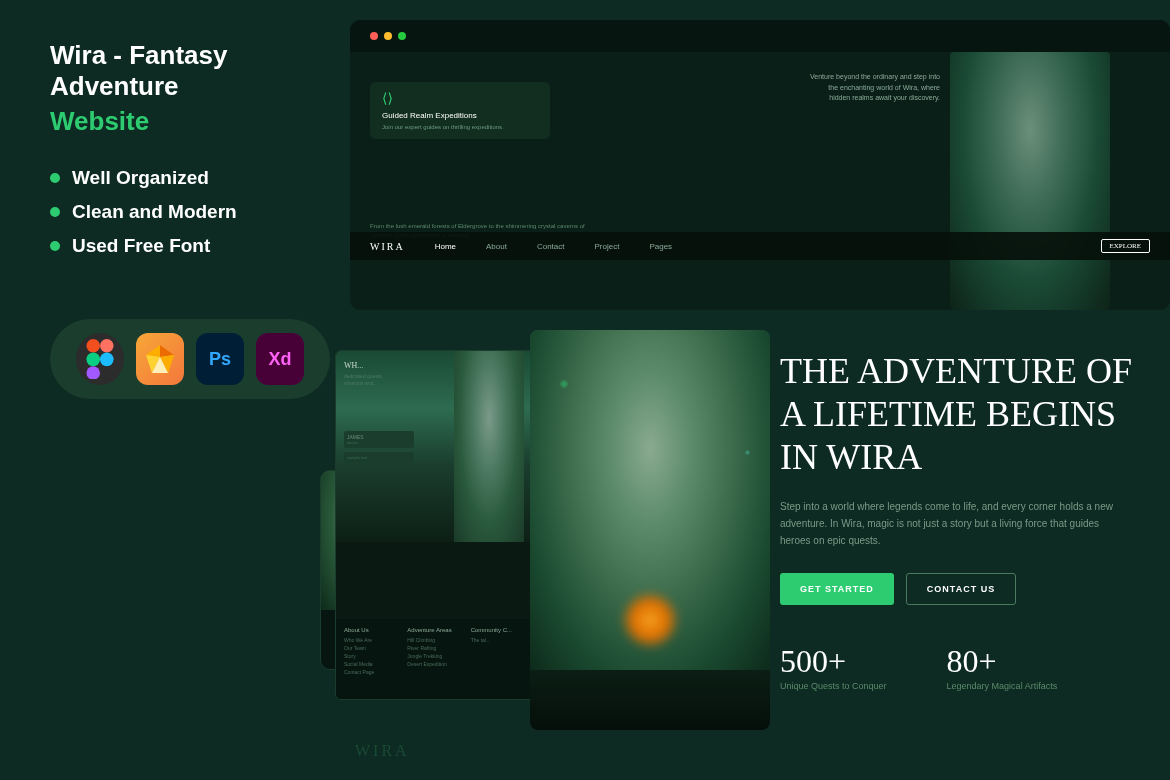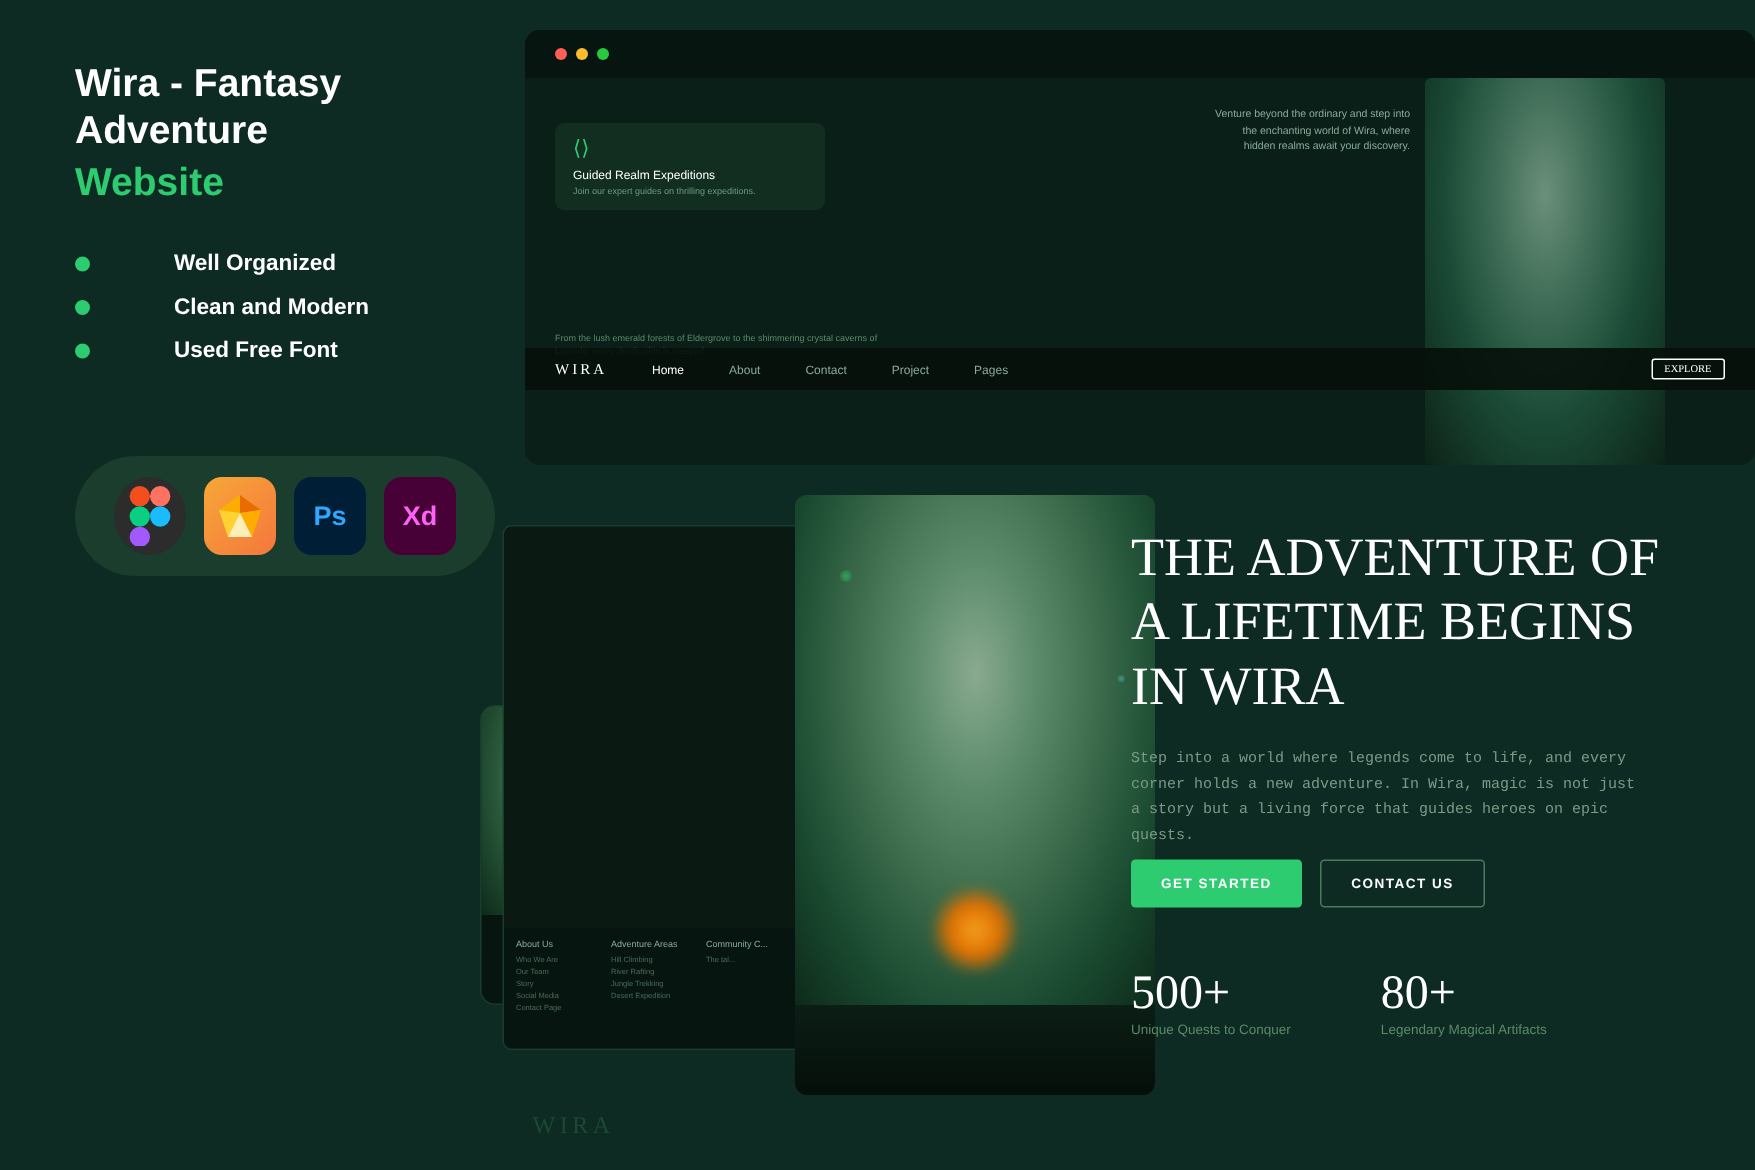"Well Organized" .features-list li { font-size: 15px -> 19px; gap: 44px -> none }
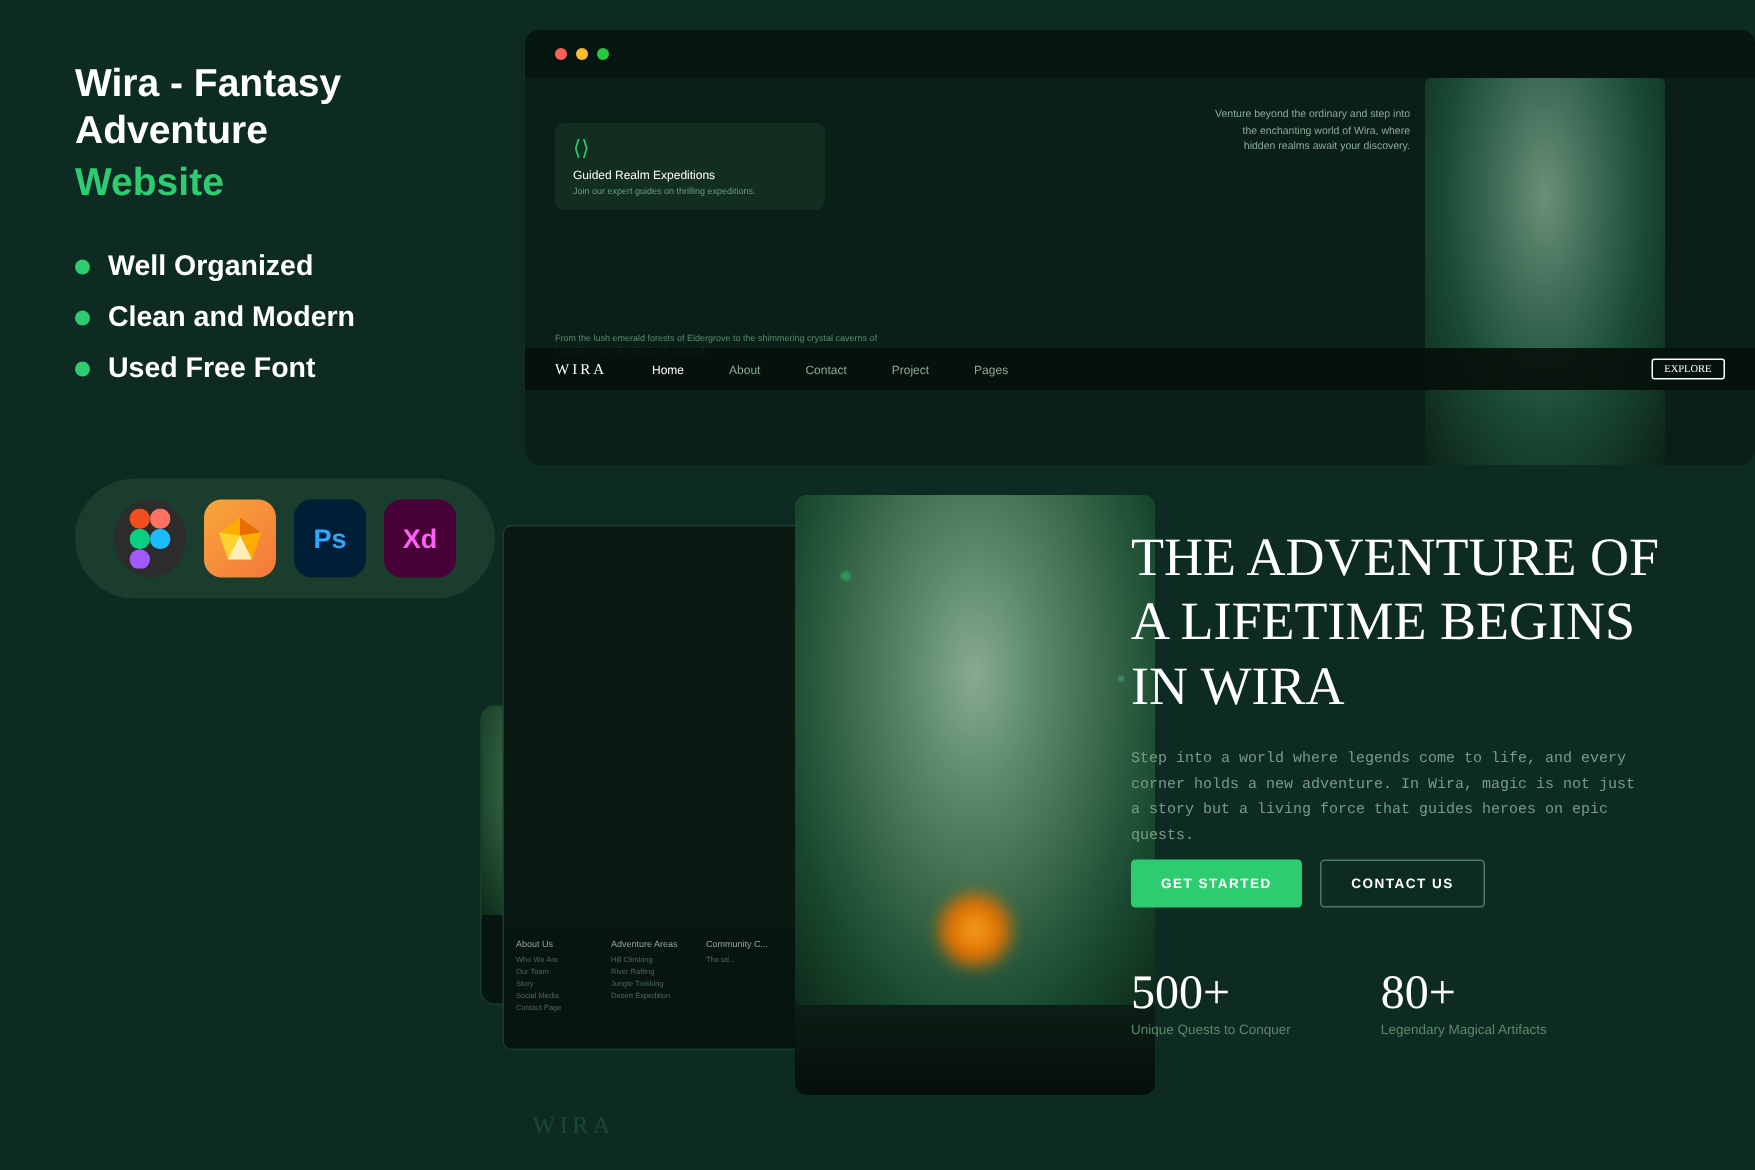"WH..." div.desktop-img { html: none -> <div> <div></div> <div> <div>WH...</div> <div>dedicated quests, missions and...</div> </div> <div> <div> <div>JAMES</div> <div>about...</div> </div> <div> <div>sample text</div> </div> </div> </div> }
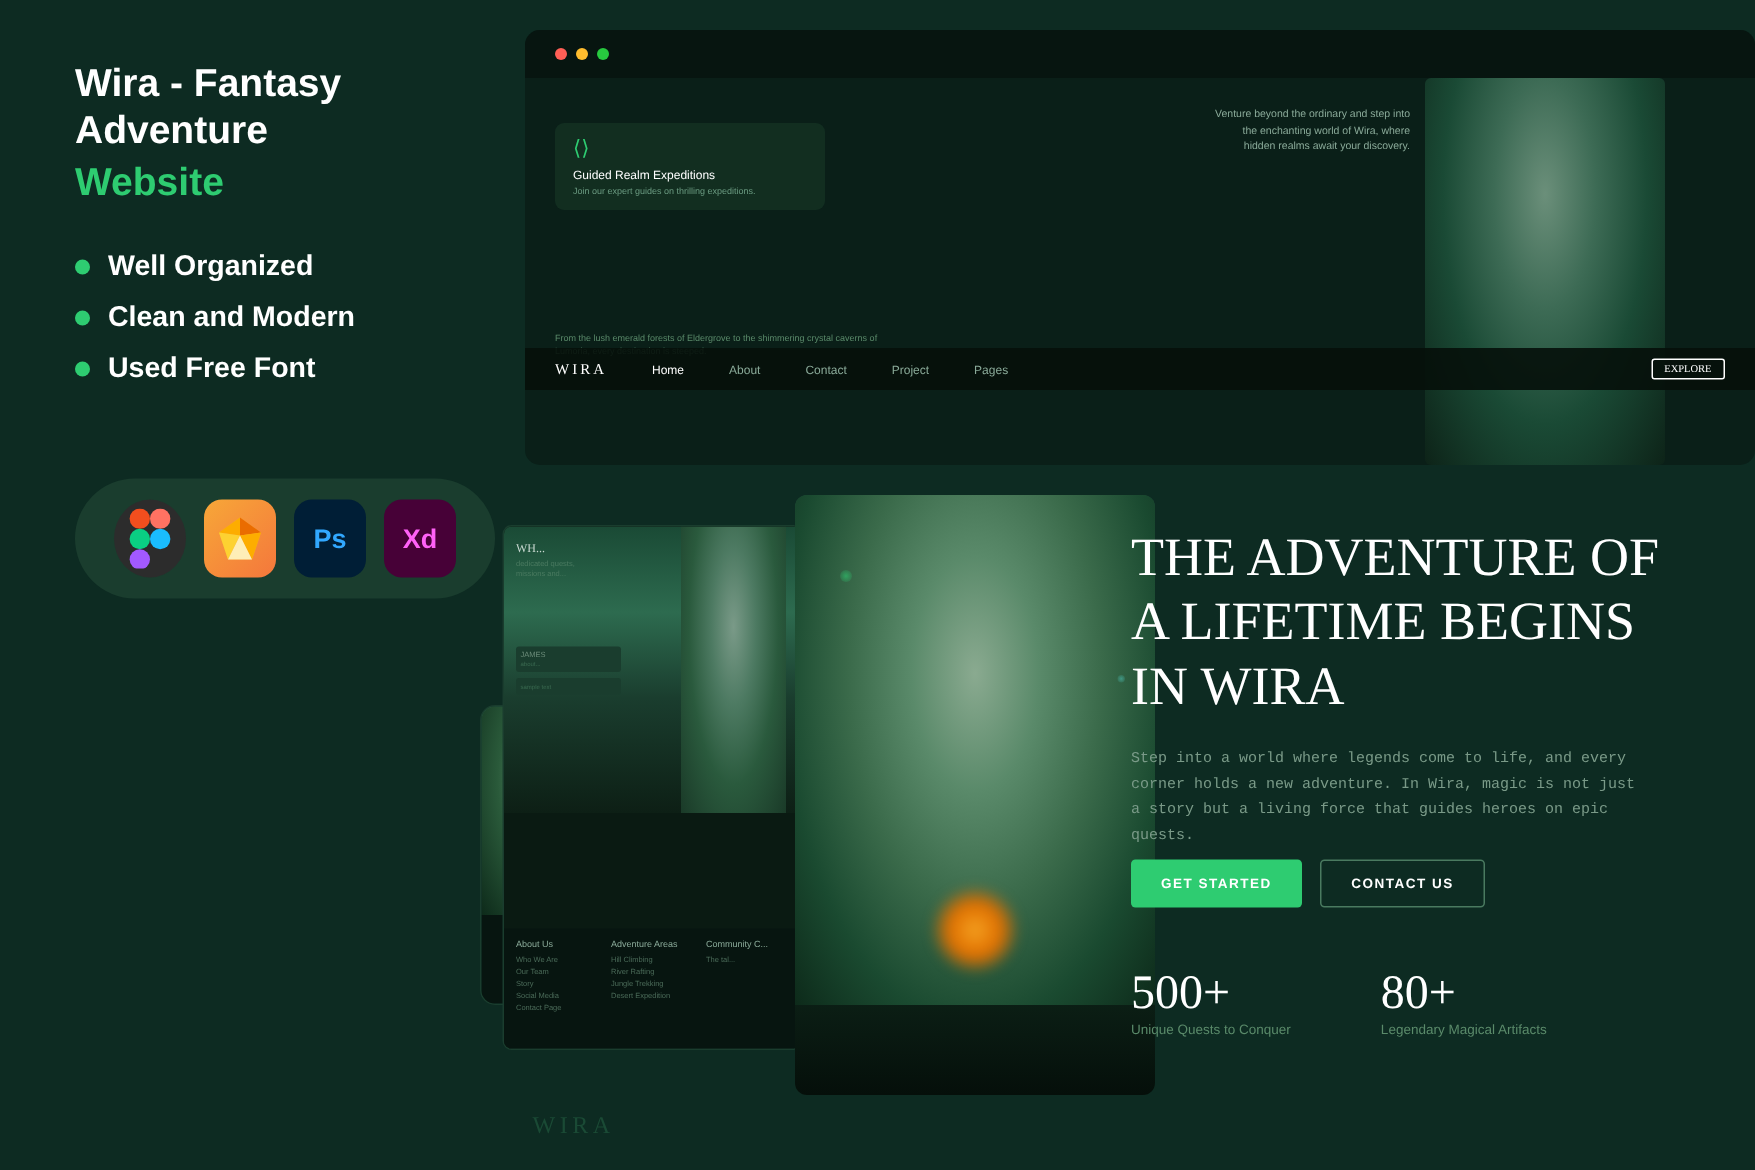"THE ADVENTURE OF A LIFETIME" .main-text-area { left: 424px -> 450px }
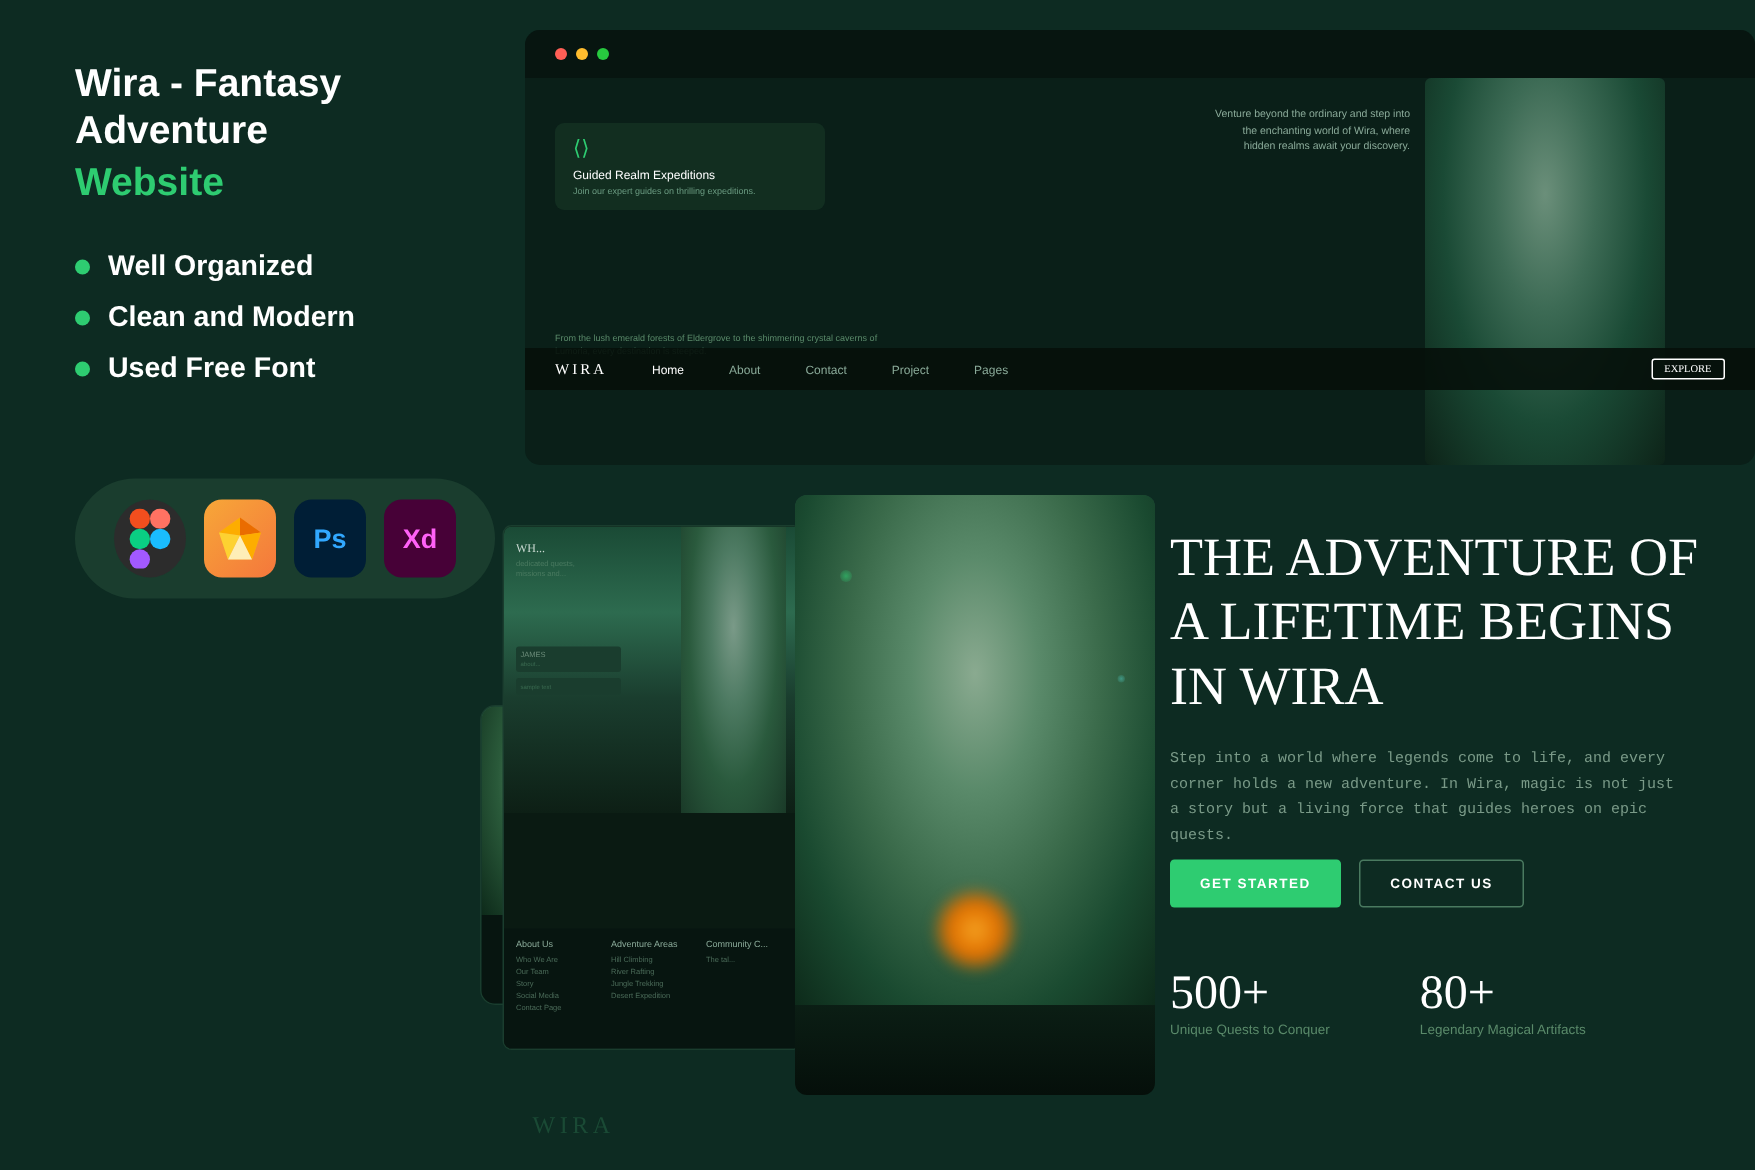"Step into a world where" .adventure-desc { font-family: Liberation Mono, monospace -> Liberation Sans, sans-serif; margin-bottom: 7px -> 24px }
